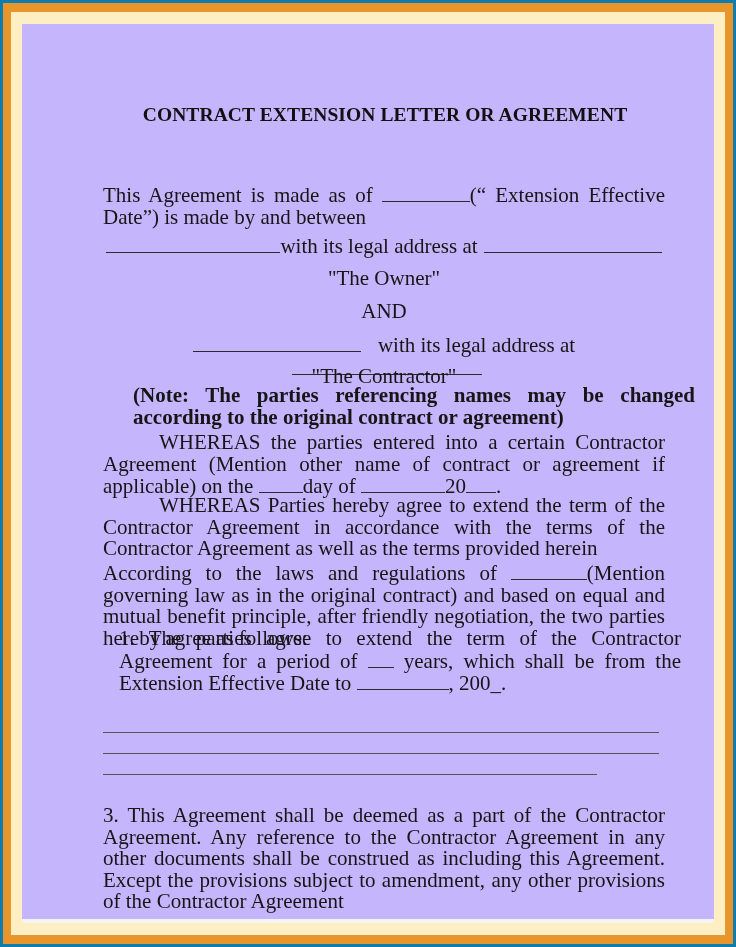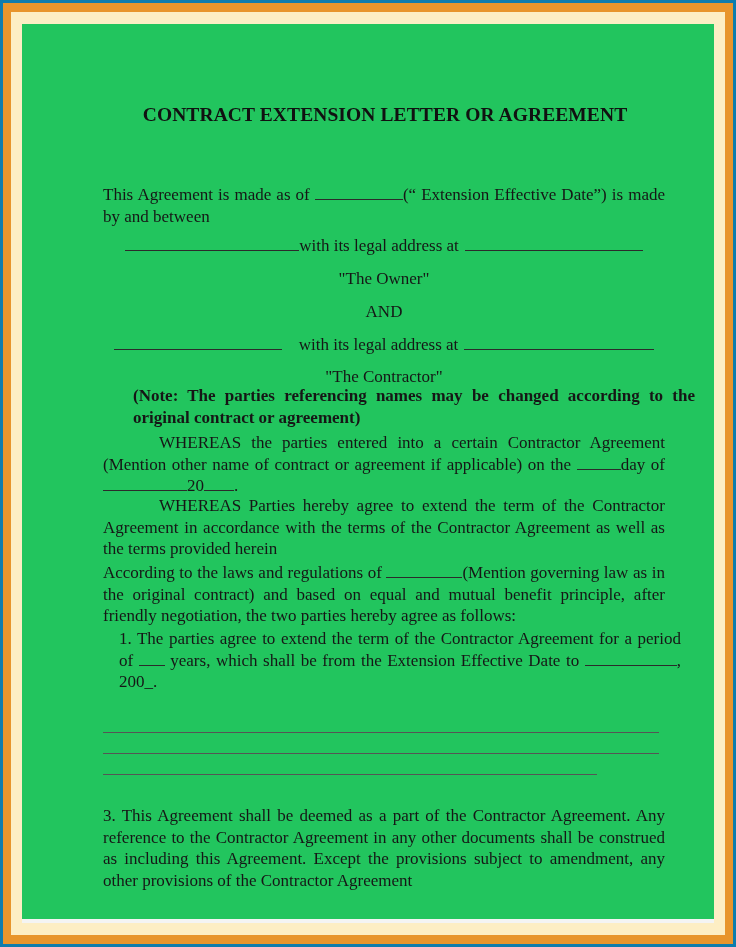"CONTRACT EXTENSION LETTER OR AGREEMENT" .page { background: #22c55e -> #c4b5fd }
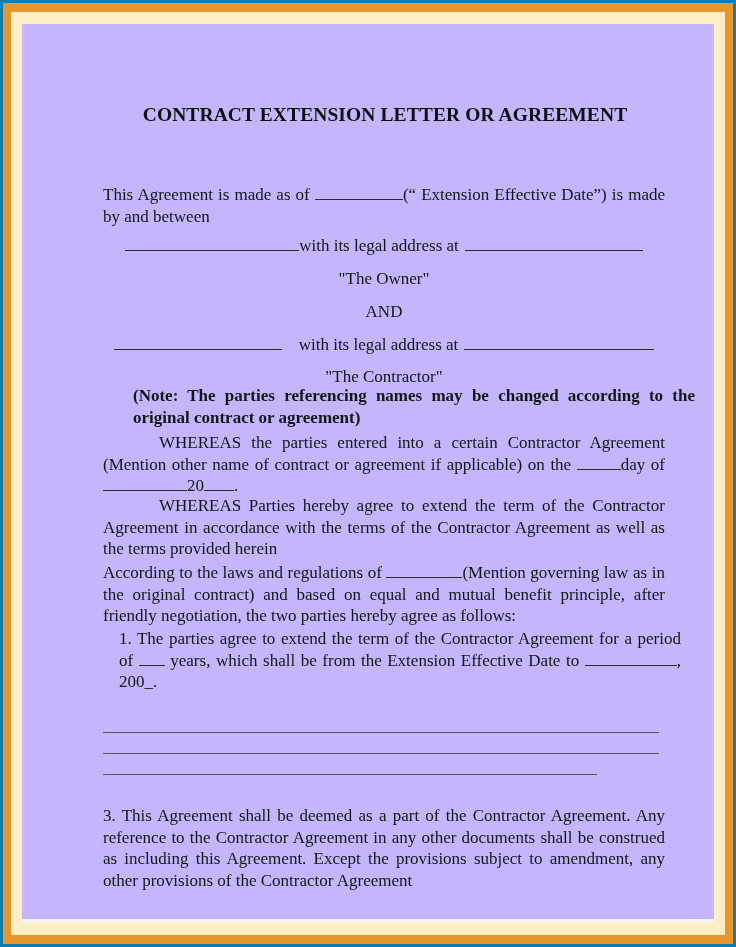"This Agreement is made as" p.para { font-size: 17px -> 21px }
